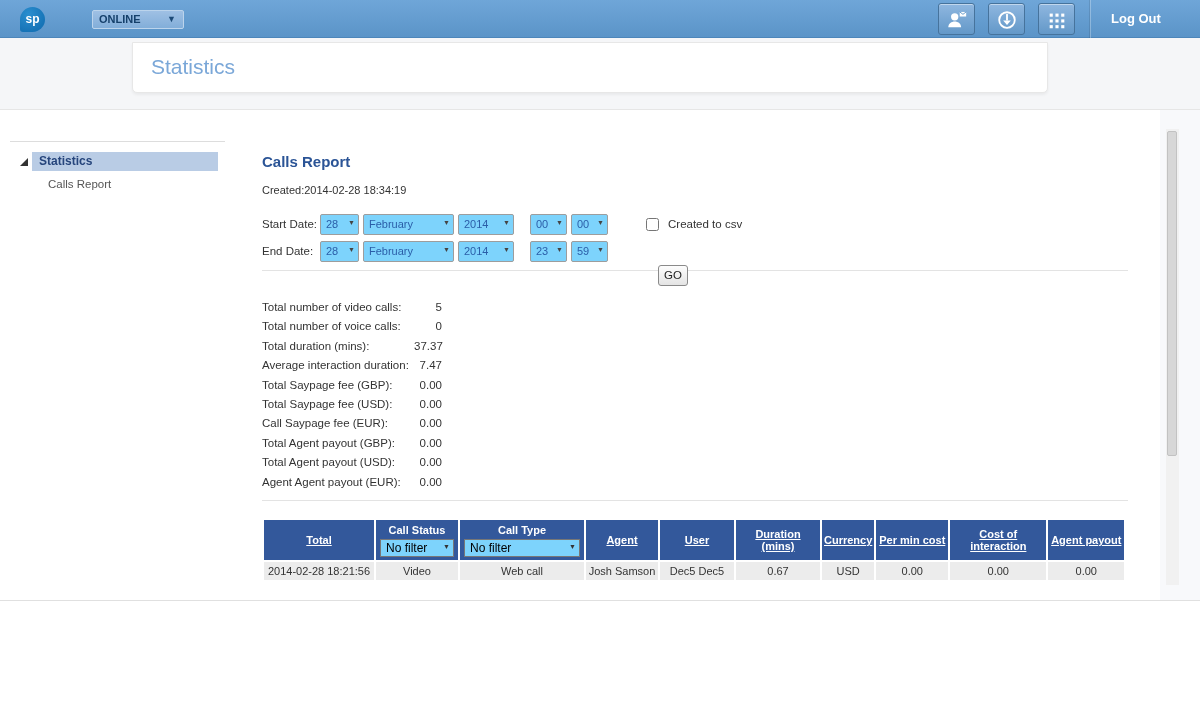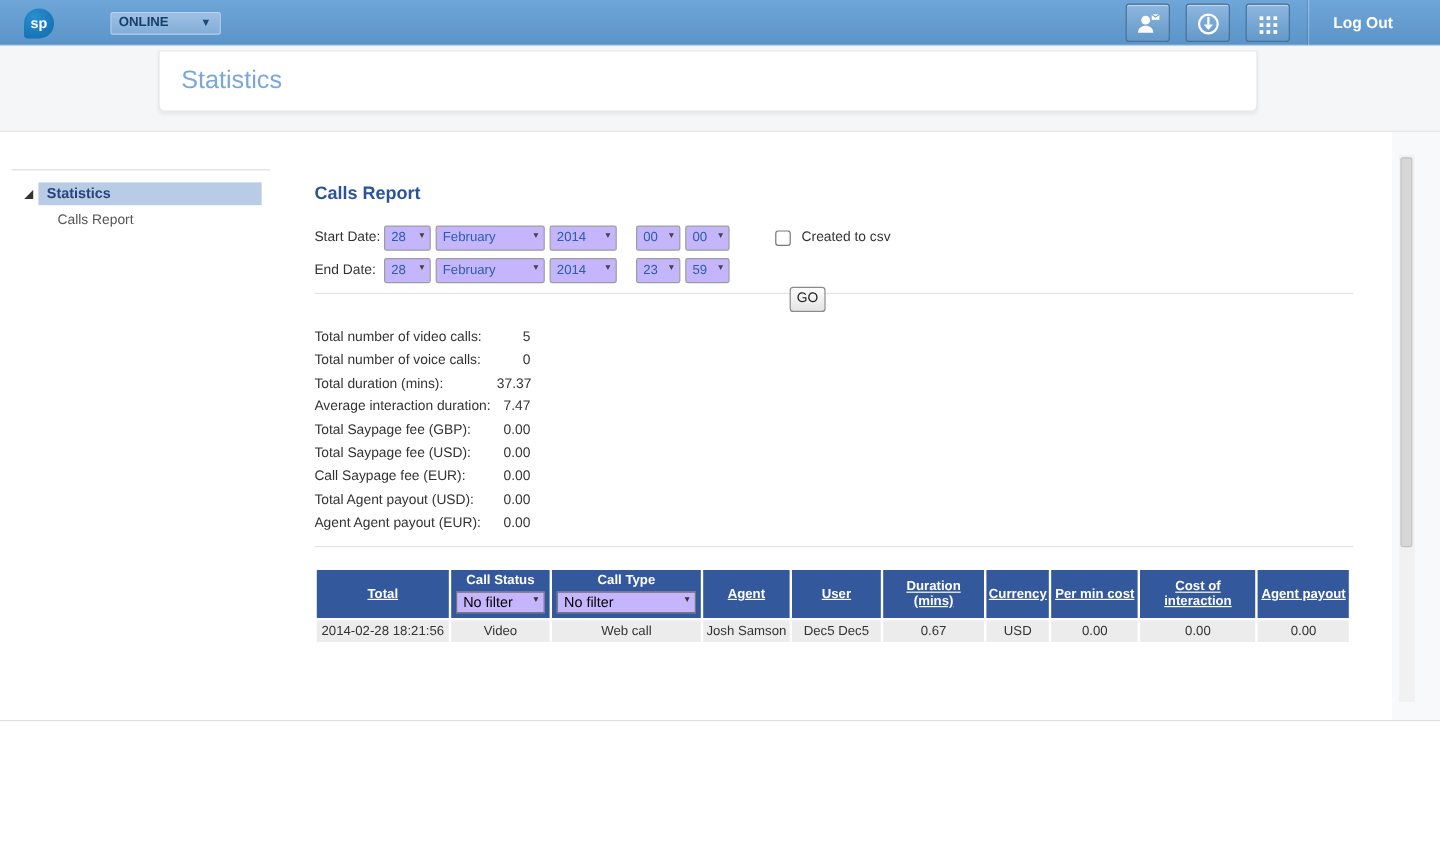"Created:2014-02-28 18:34:19" div.created { html: none -> <div>Created:2014-02-28 18:34:19</div> }
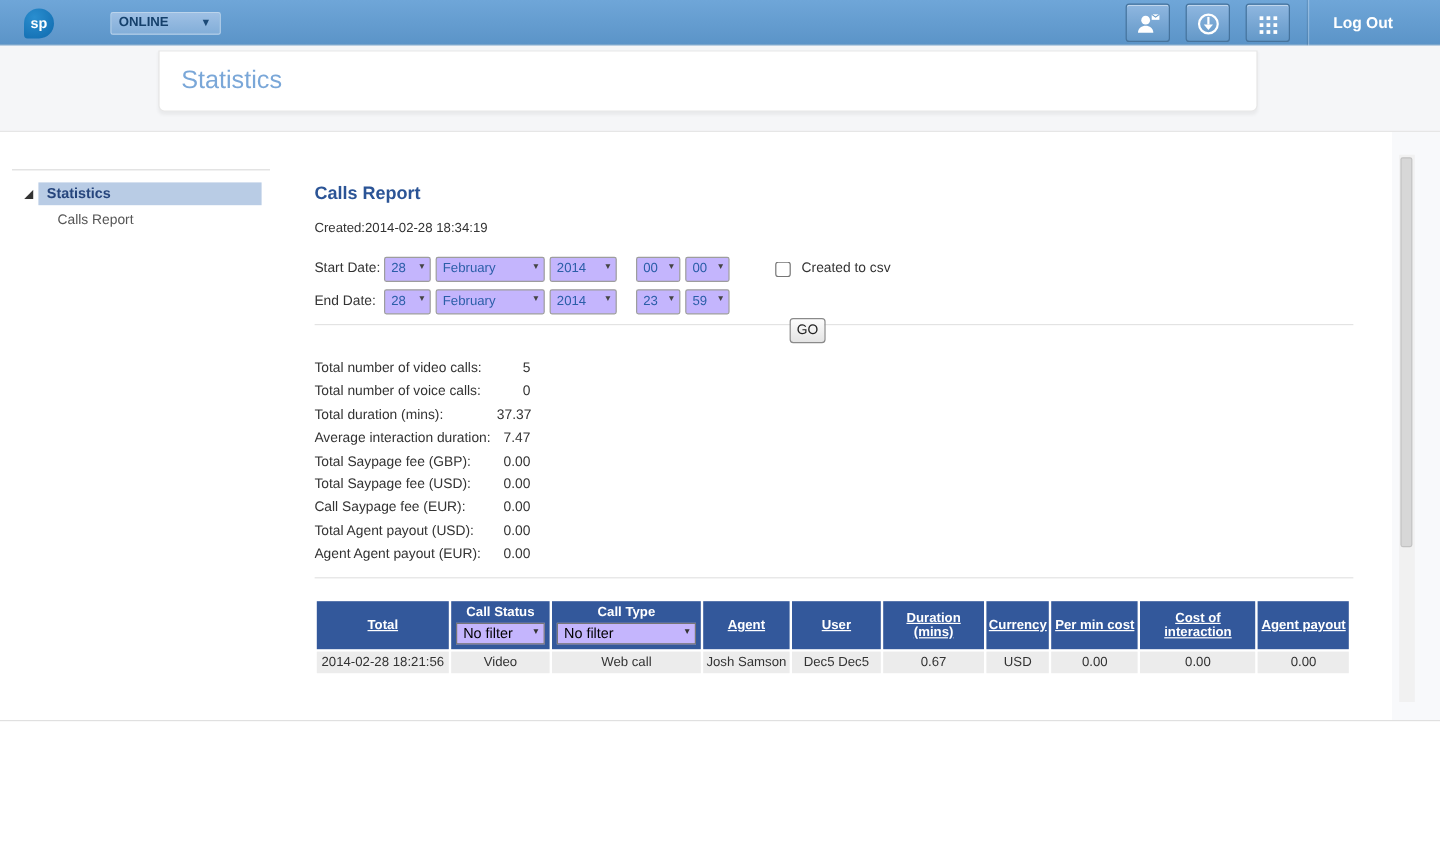"28" .sel select { background: #c4b5fd -> #7dd3fc }
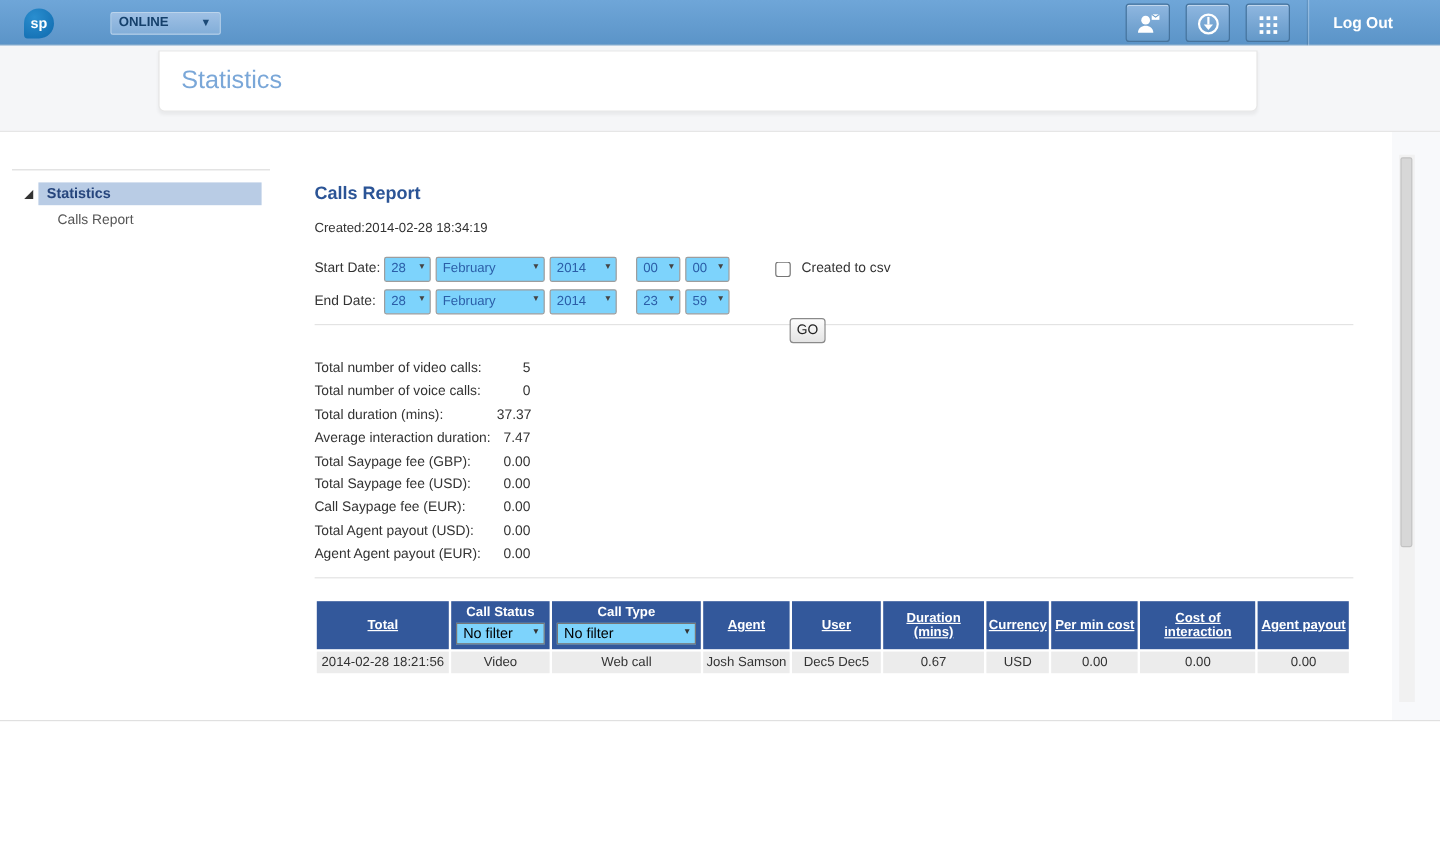"Total Agent payout (GBP): 0.00" div.sum-row { html: none -> <div><span>Total Agent payout (GBP):</span><span>0.00</span></div> }
